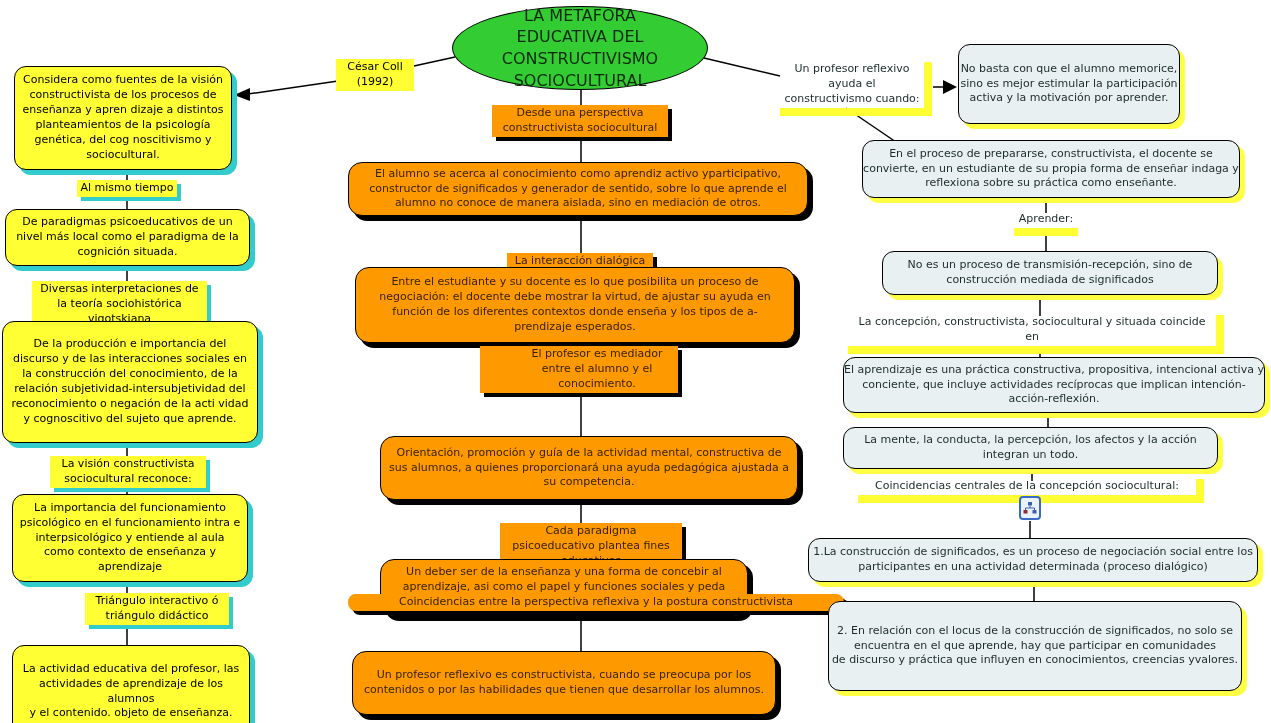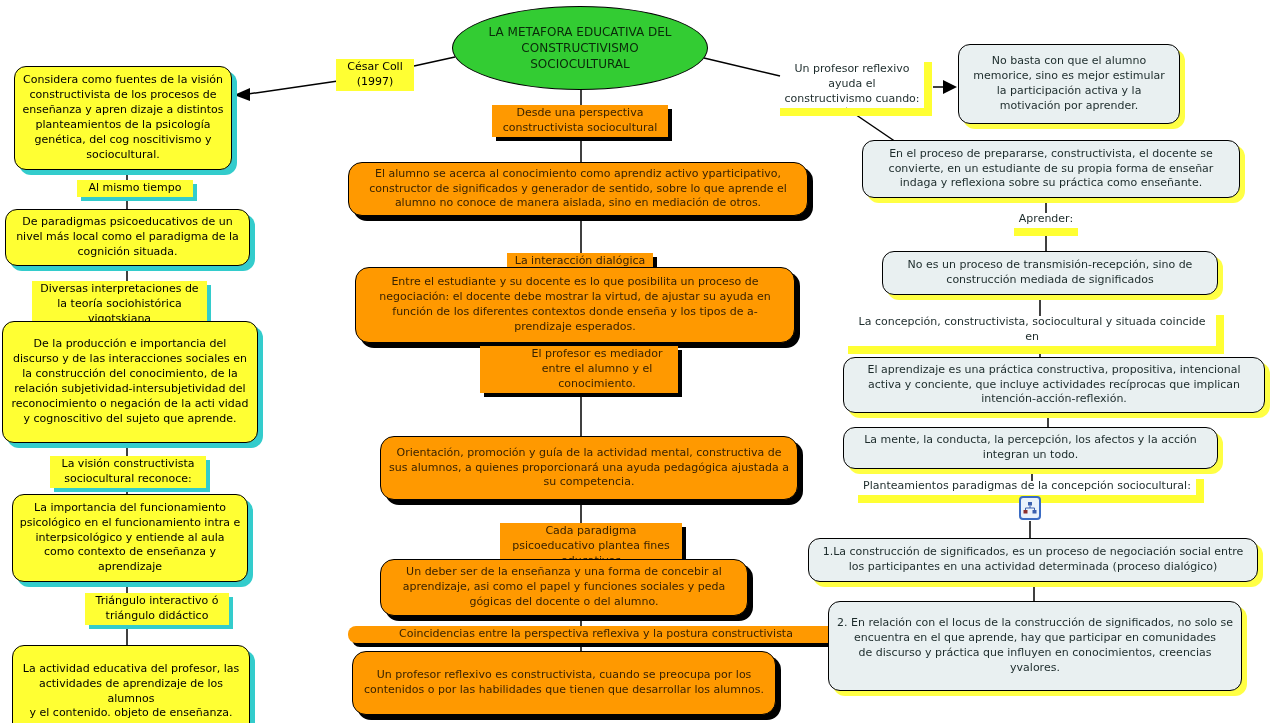"LA METAFORA EDUCATIVA DEL" .ellipse { font-size: 12px -> 16px }
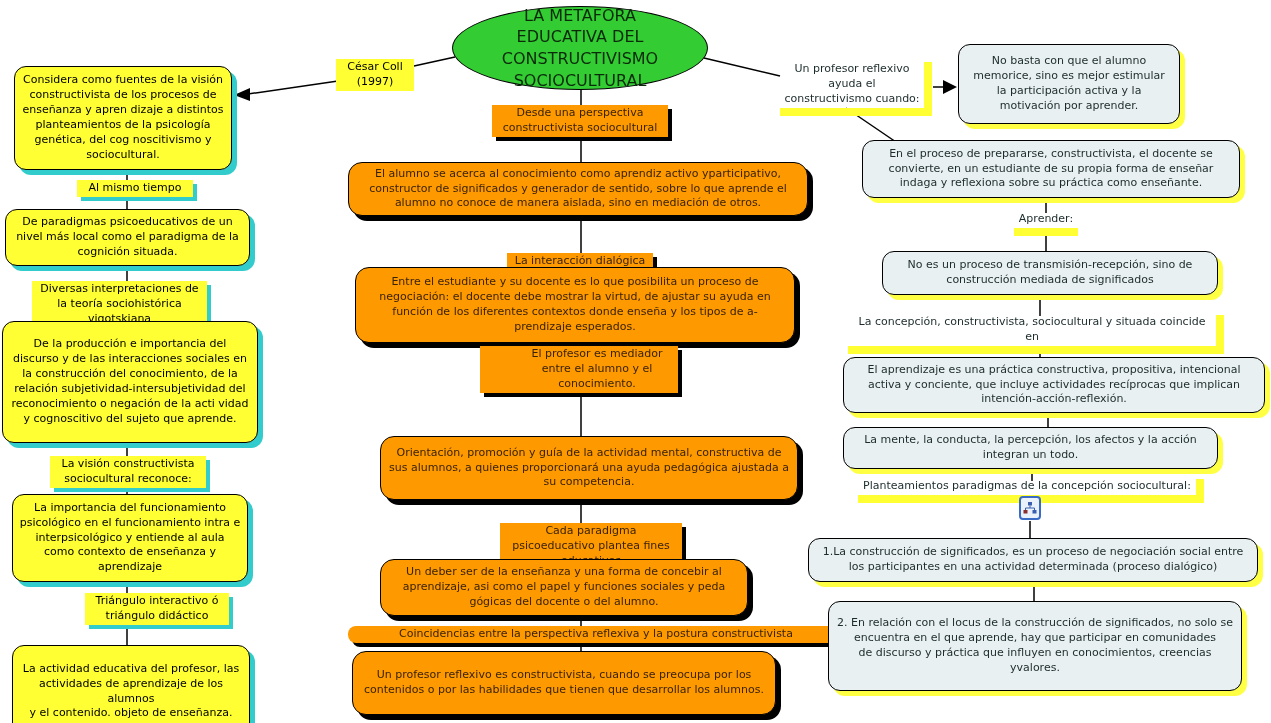"César Coll (1997)" div.node { text: 1997 -> 1992 }
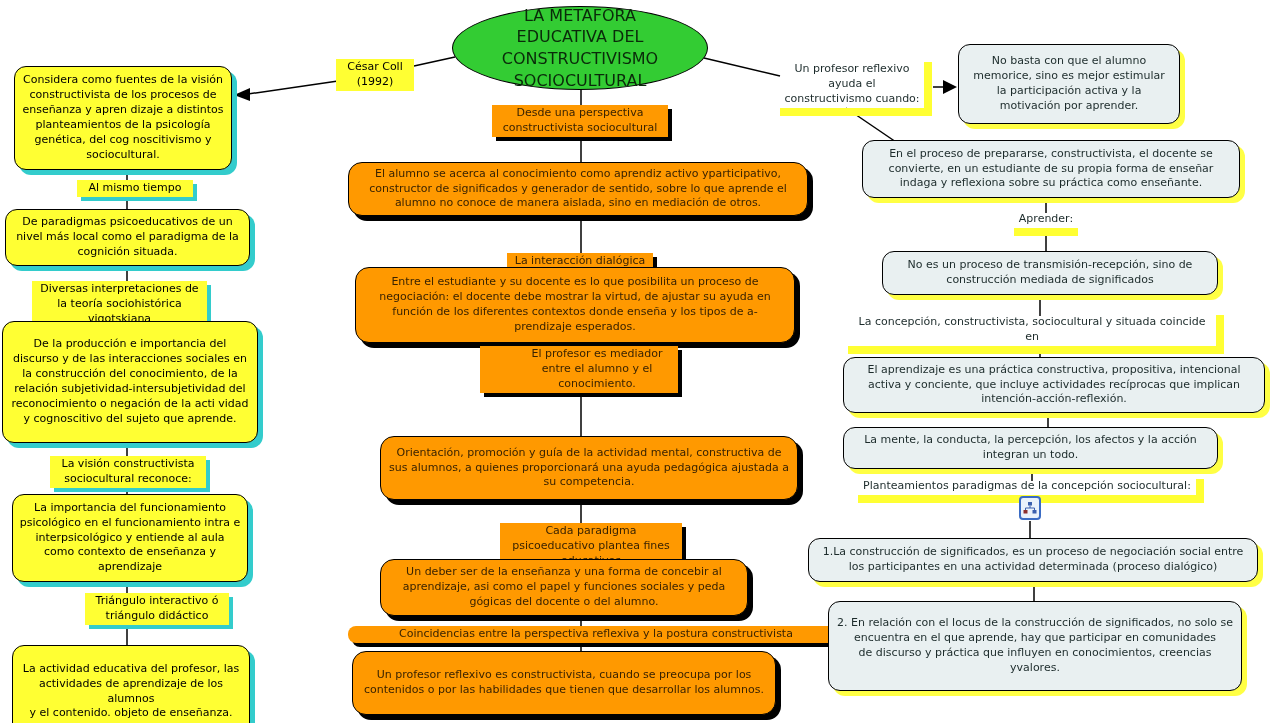"No basta con que el" .gbox { padding: 3px 8px -> 3px 0 }
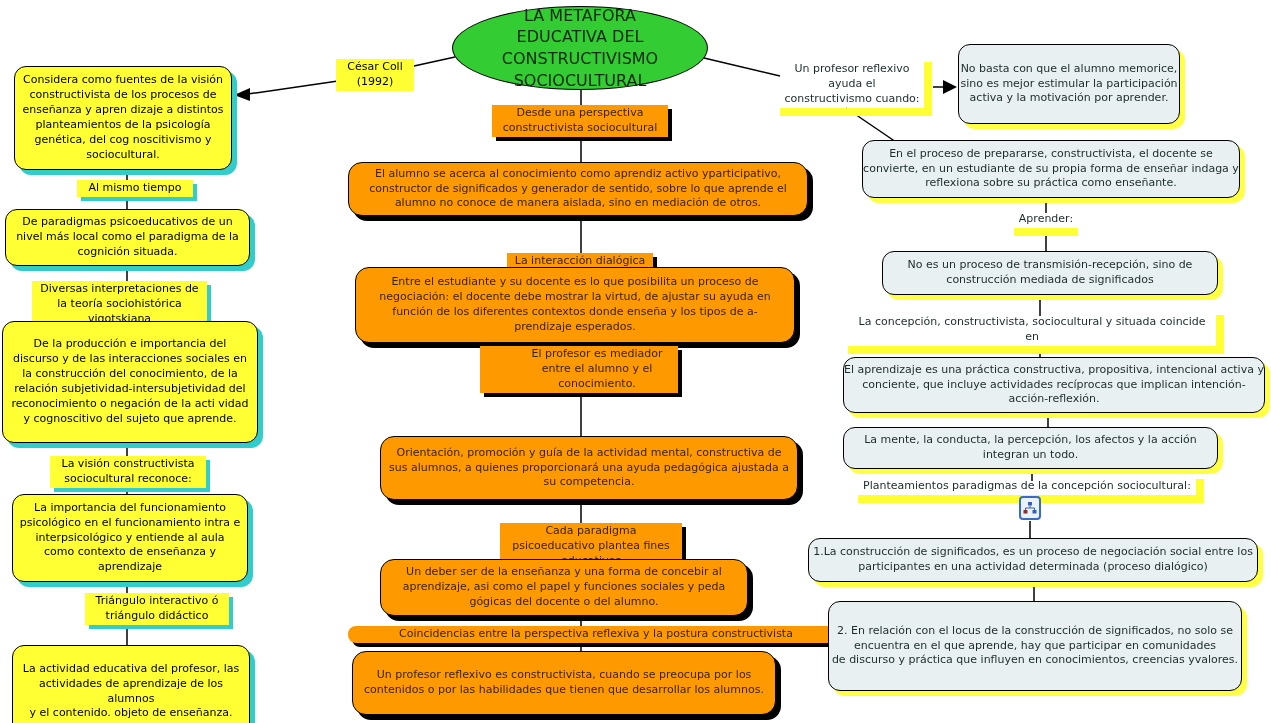"Al mismo tiempo" div.node { width: 116px -> 100px }
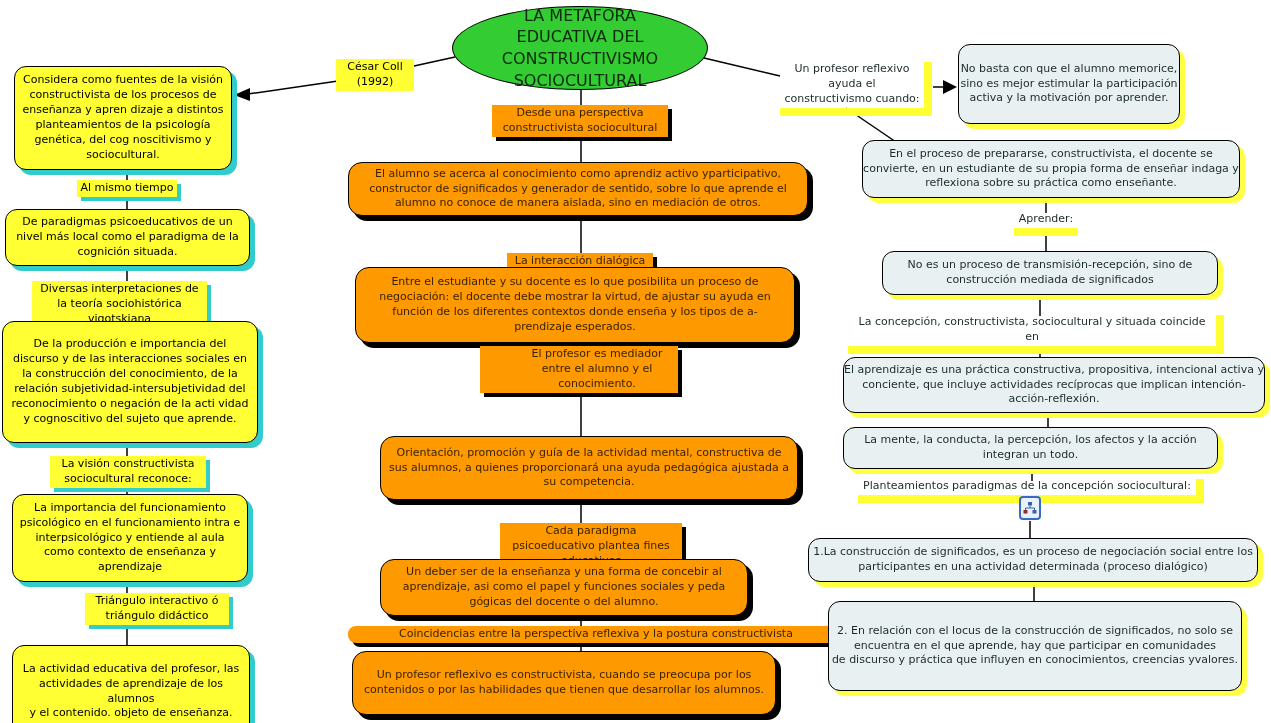"Planteamientos paradigmas de la" div.node { text: Planteamientos paradigmas -> Coincidencias centrales }
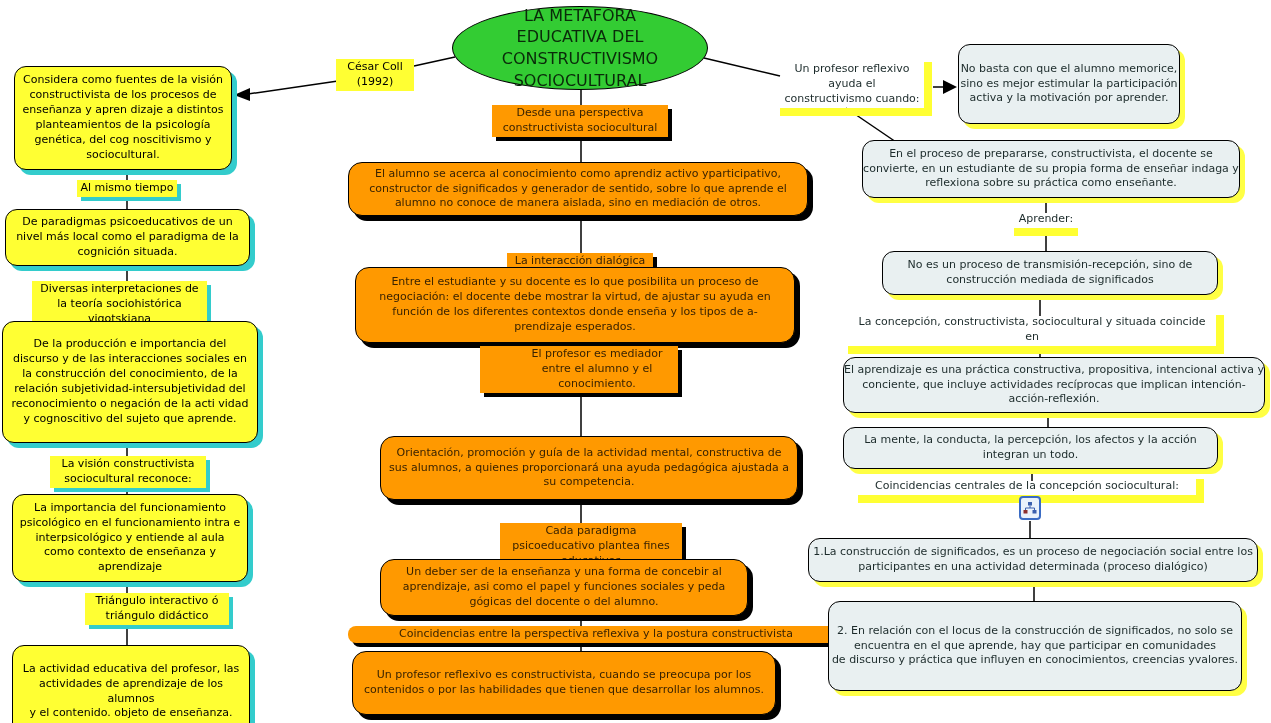"Coincidencias entre la perspectiva" div.node { top: 626px -> 594px }
